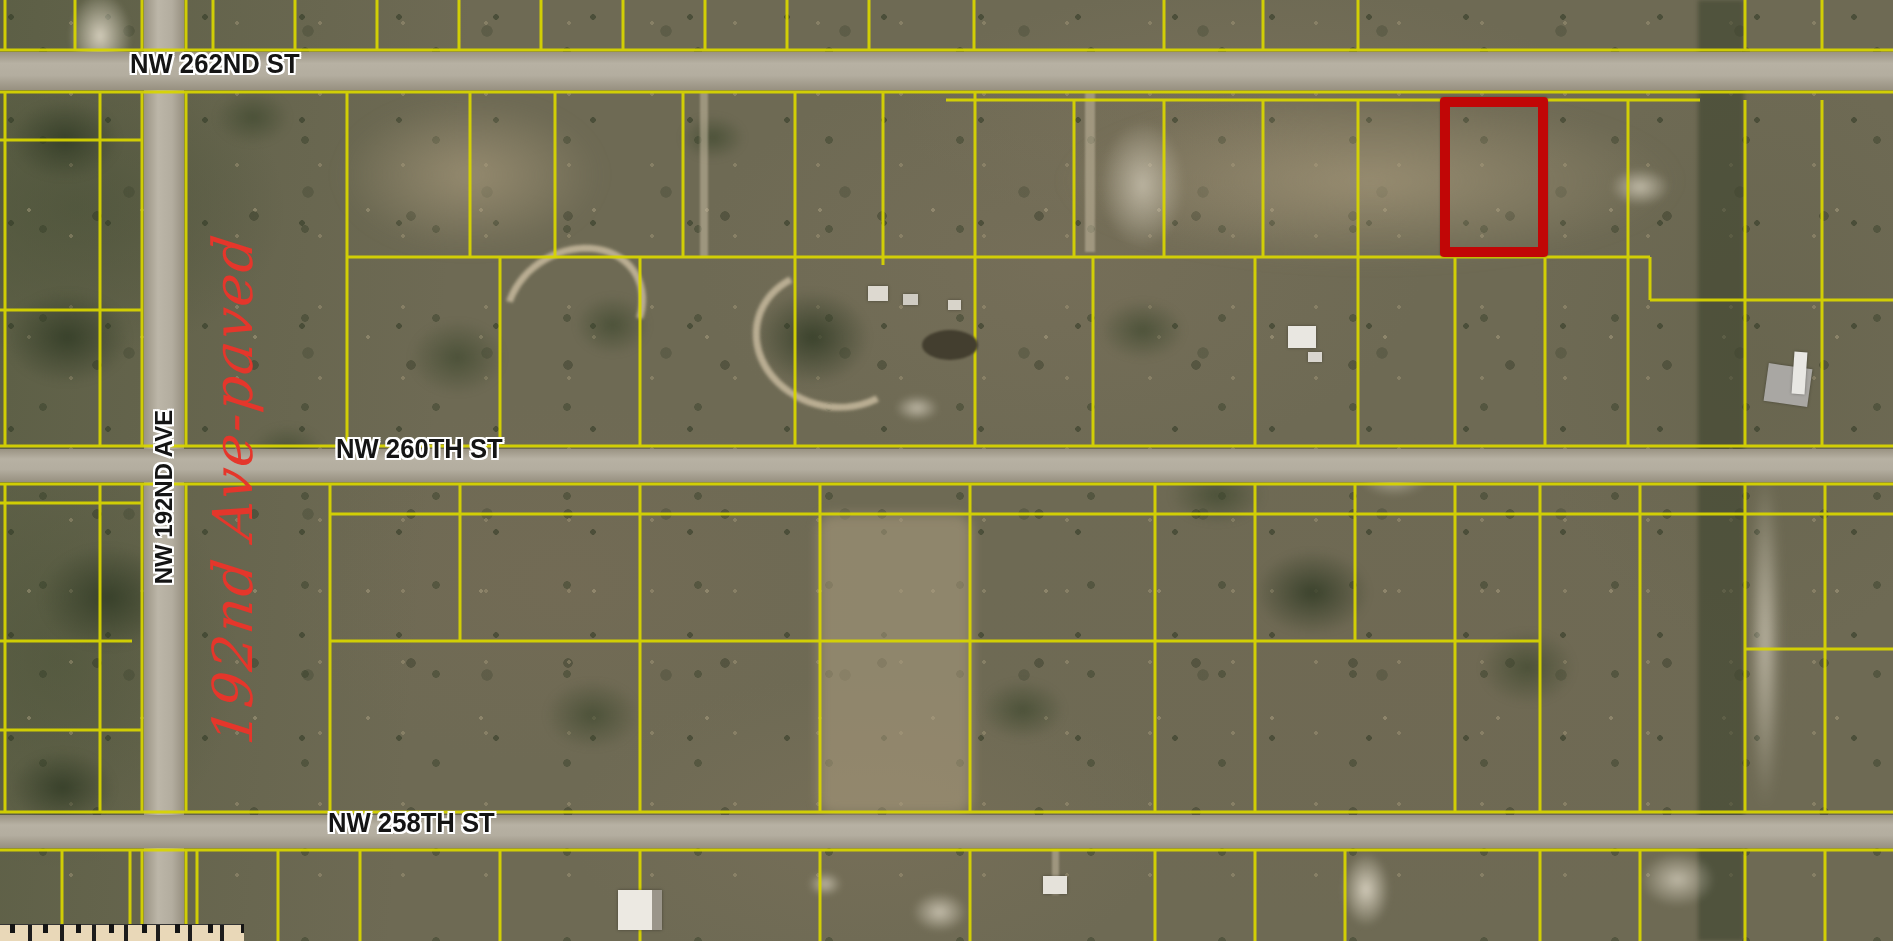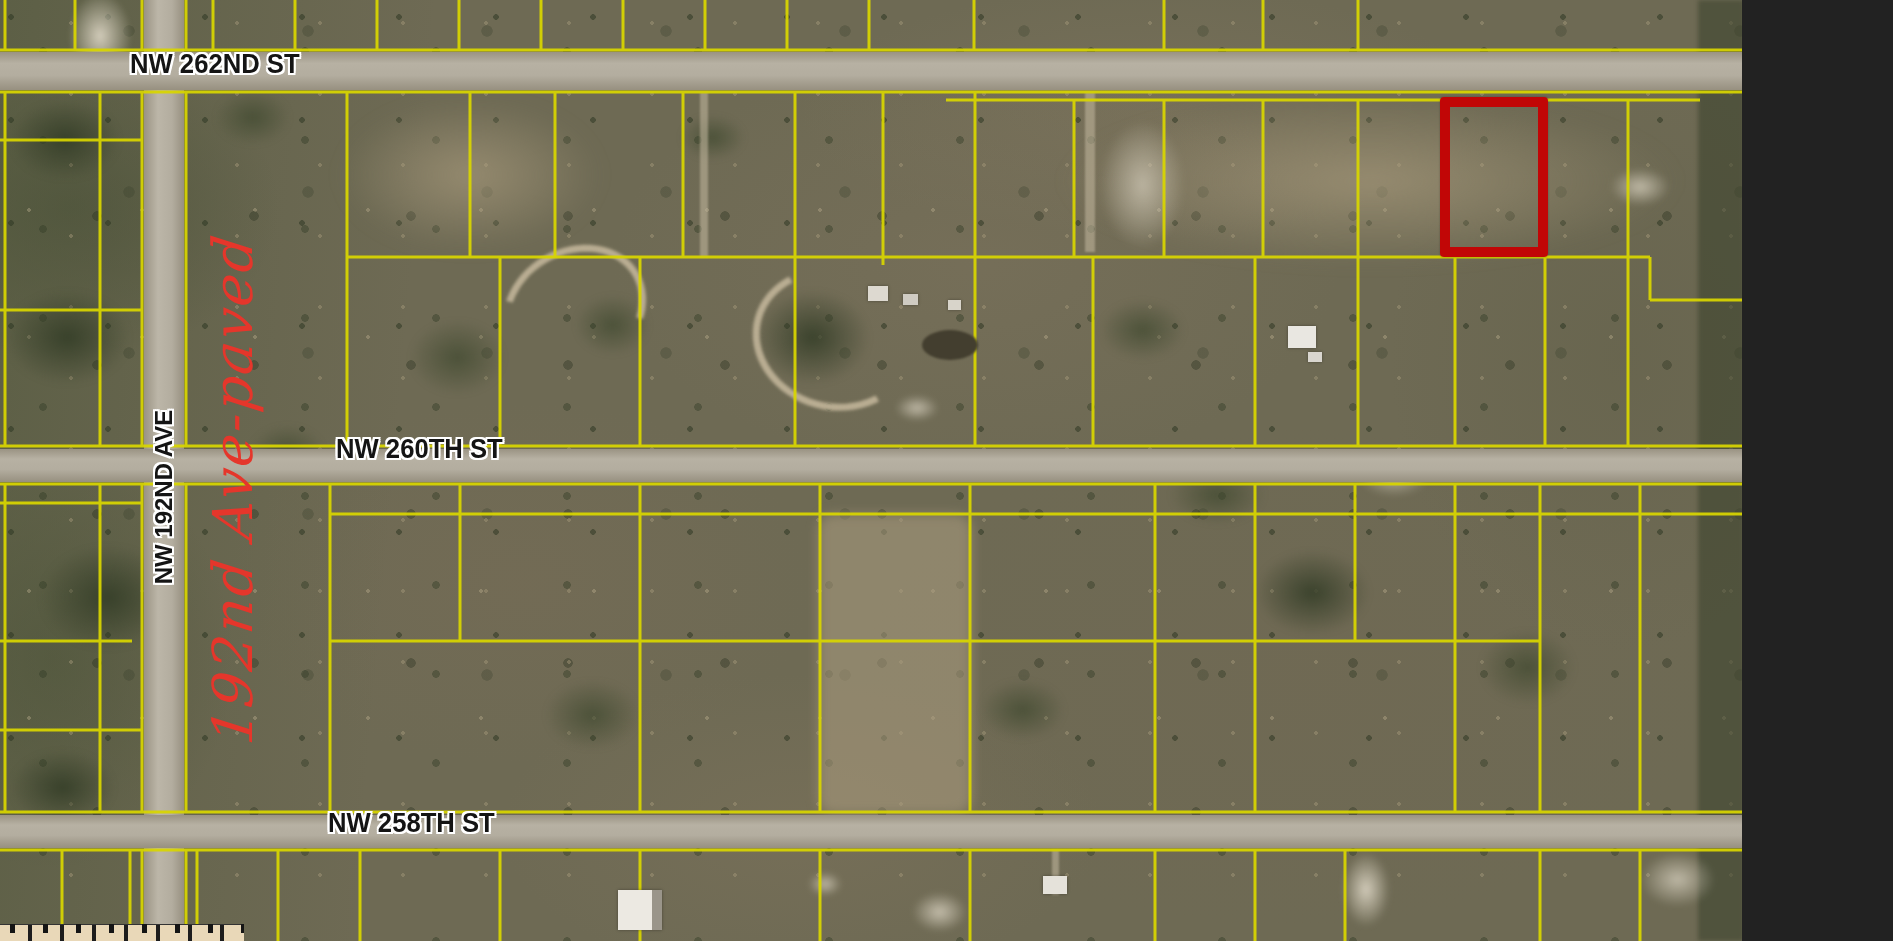"NW 262ND ST" #map { width: 1742px -> 1893px }
